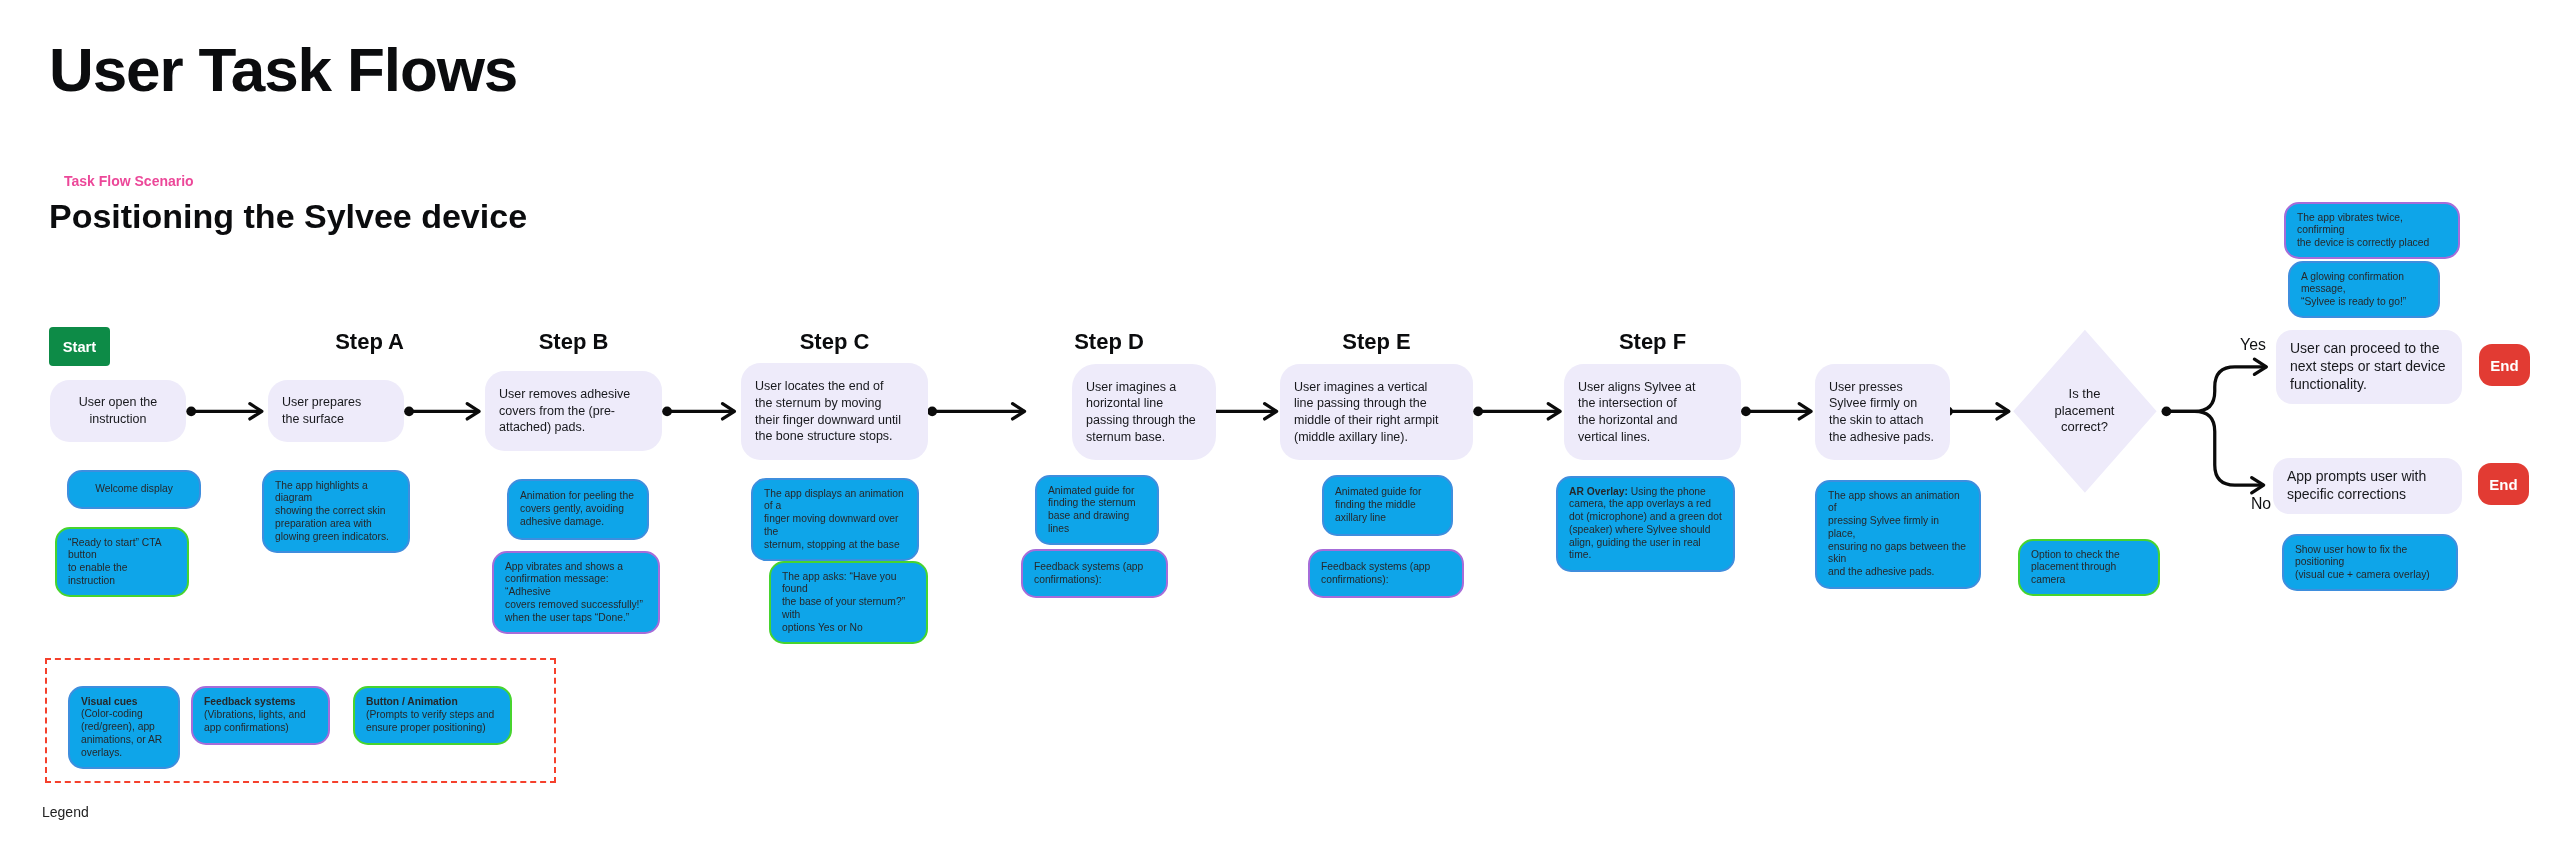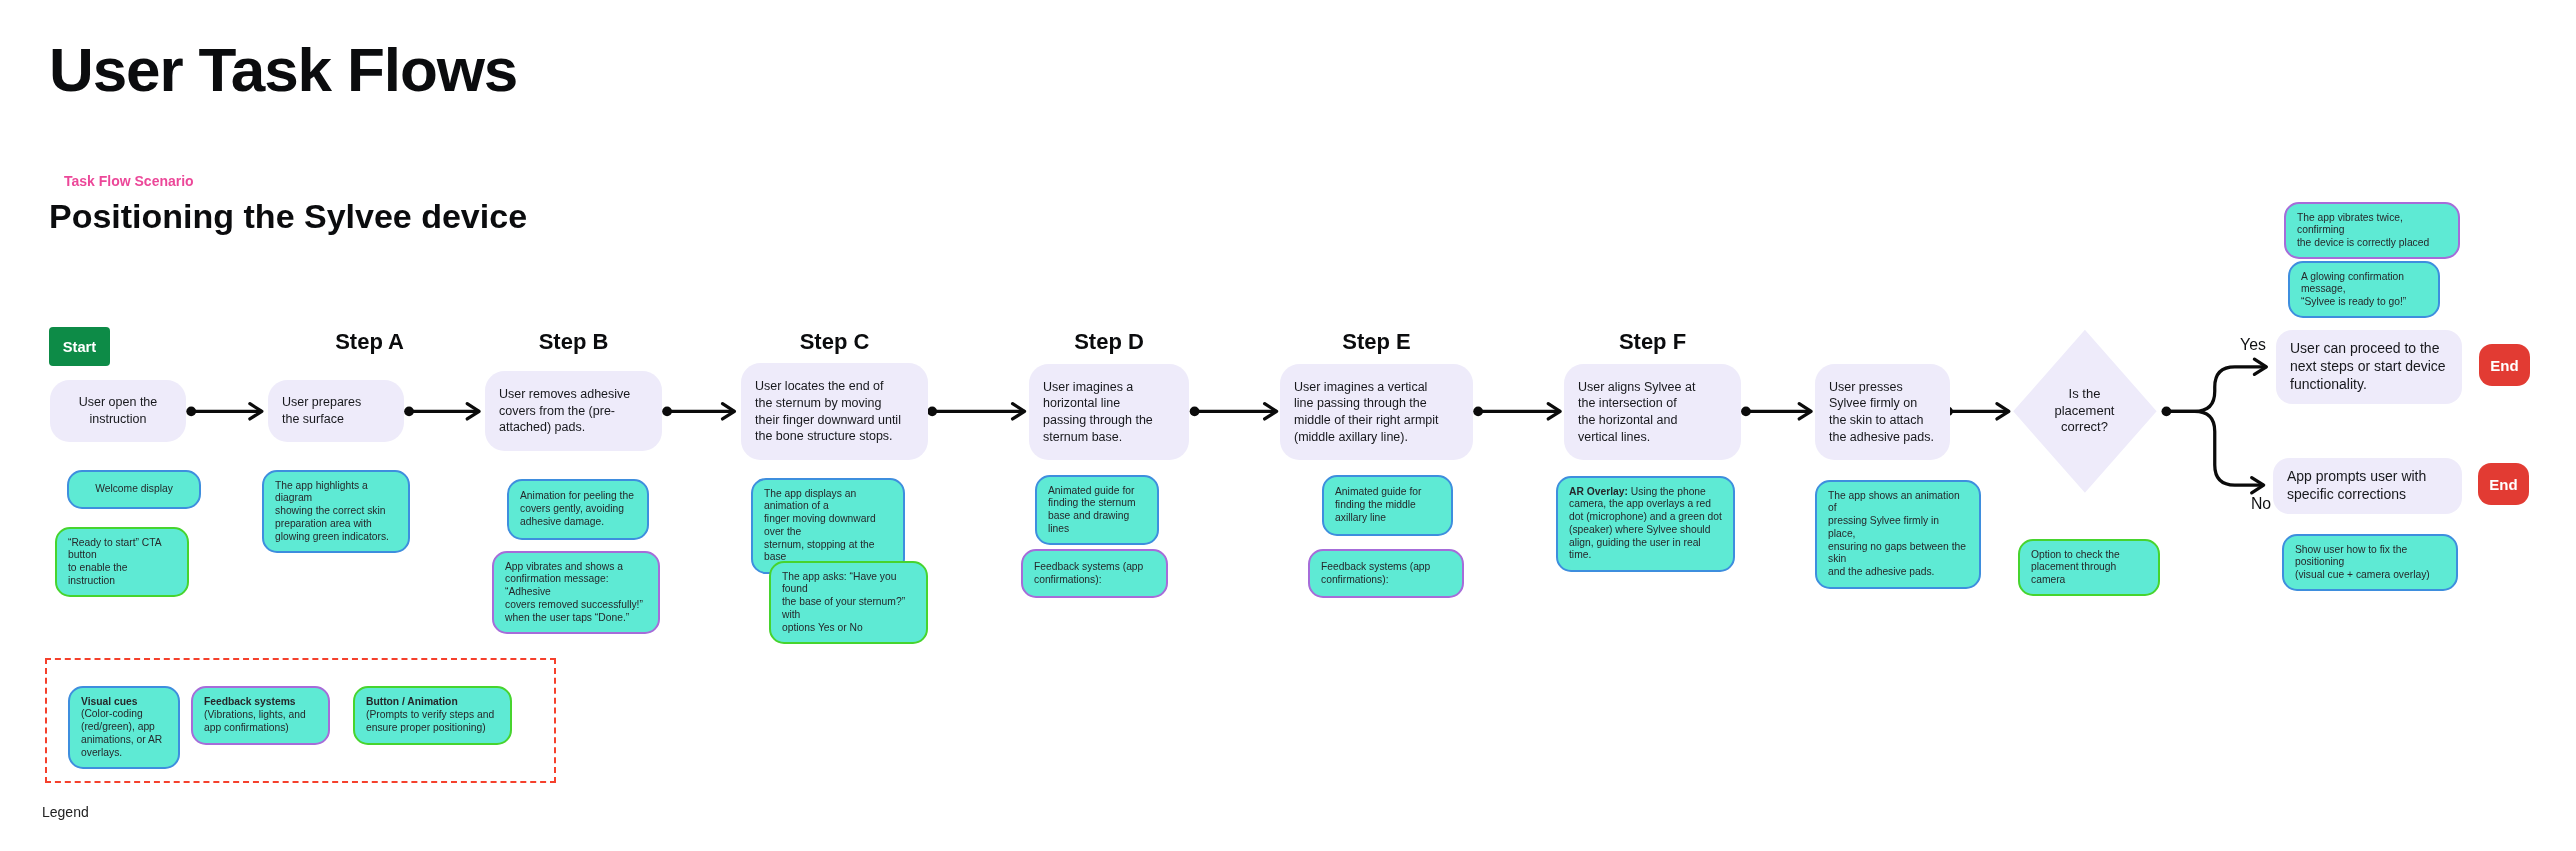"The app vibrates twice, confirming" .ann { background: #5eead4 -> #0ea5e9 }
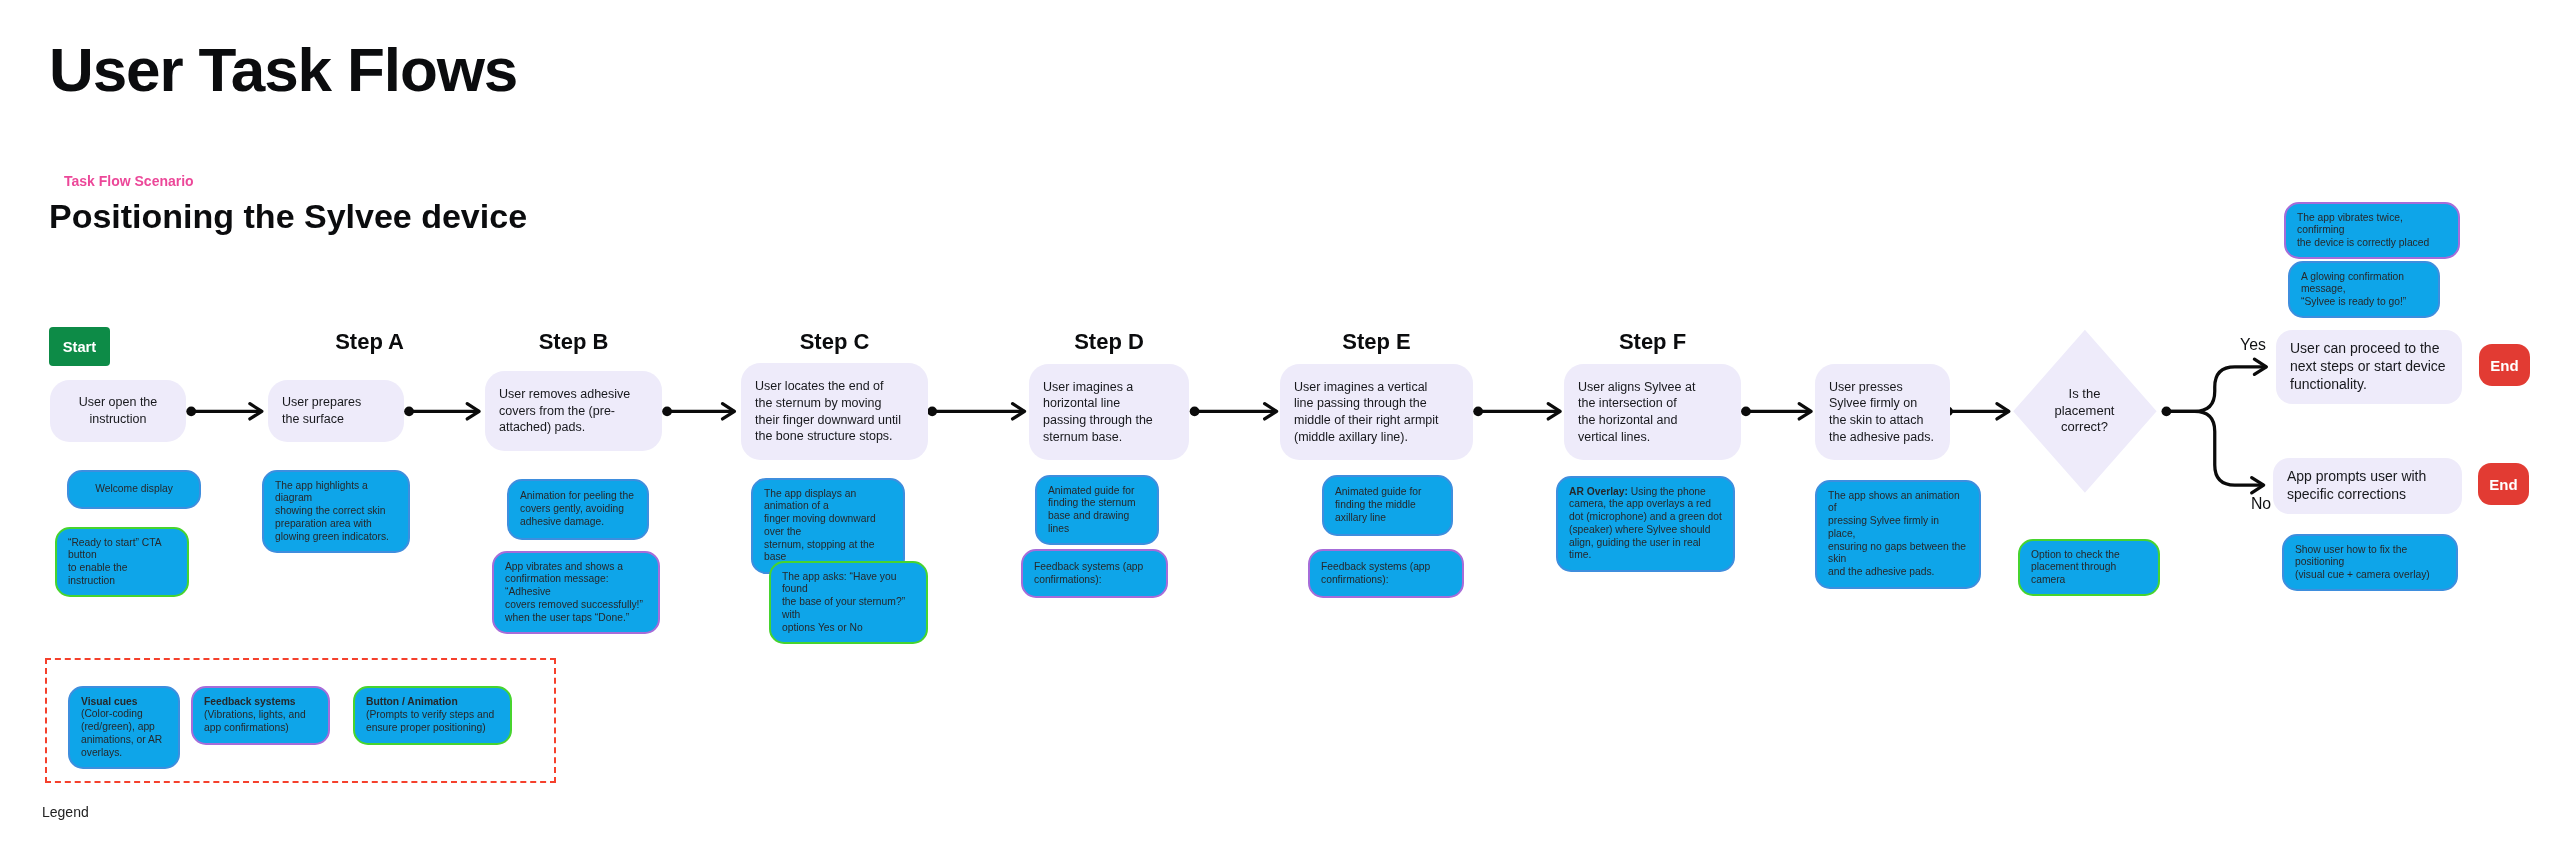"User imagines a" div.node { border-radius: none -> 24px; left: 1029px -> 1072px; width: 160px -> 144px }
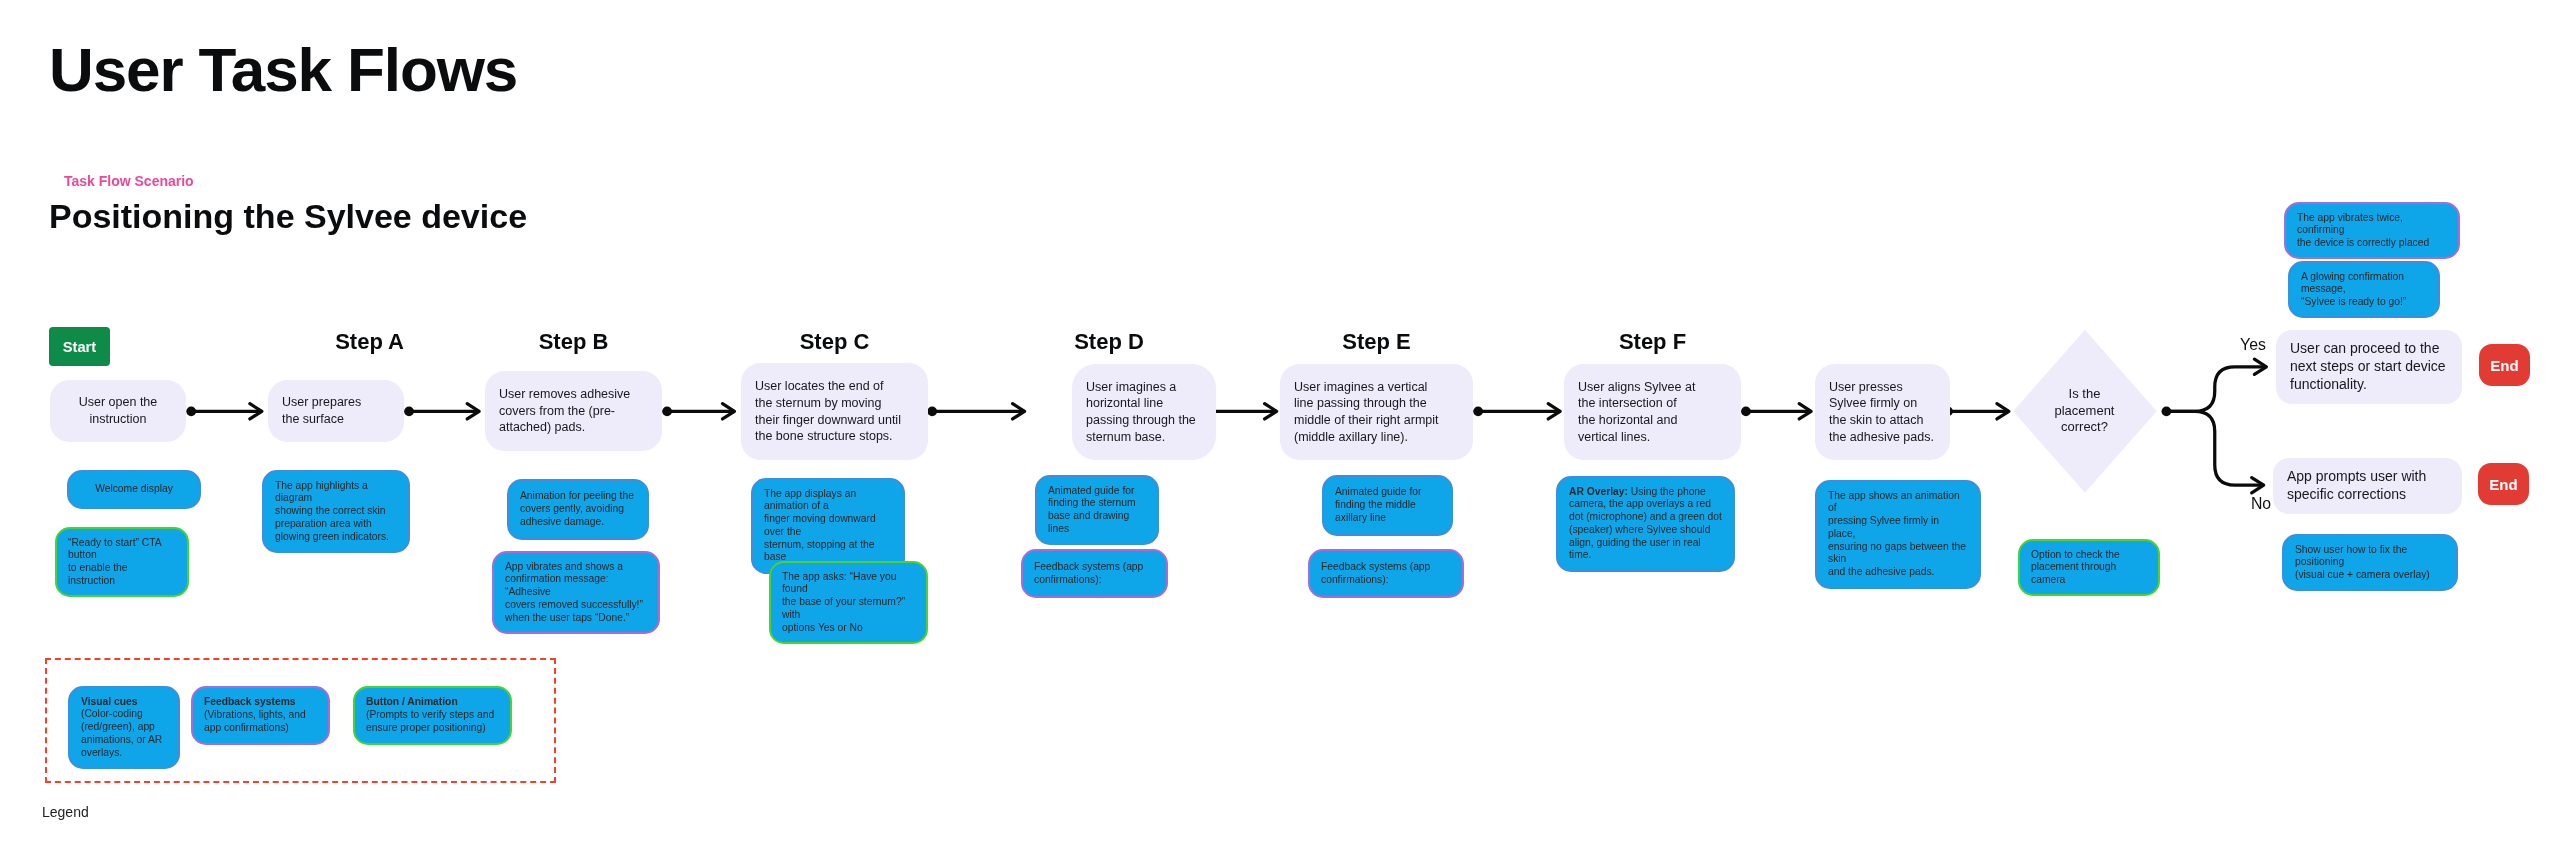"The app displays an animation" div.ann { width: 154px -> 168px }
